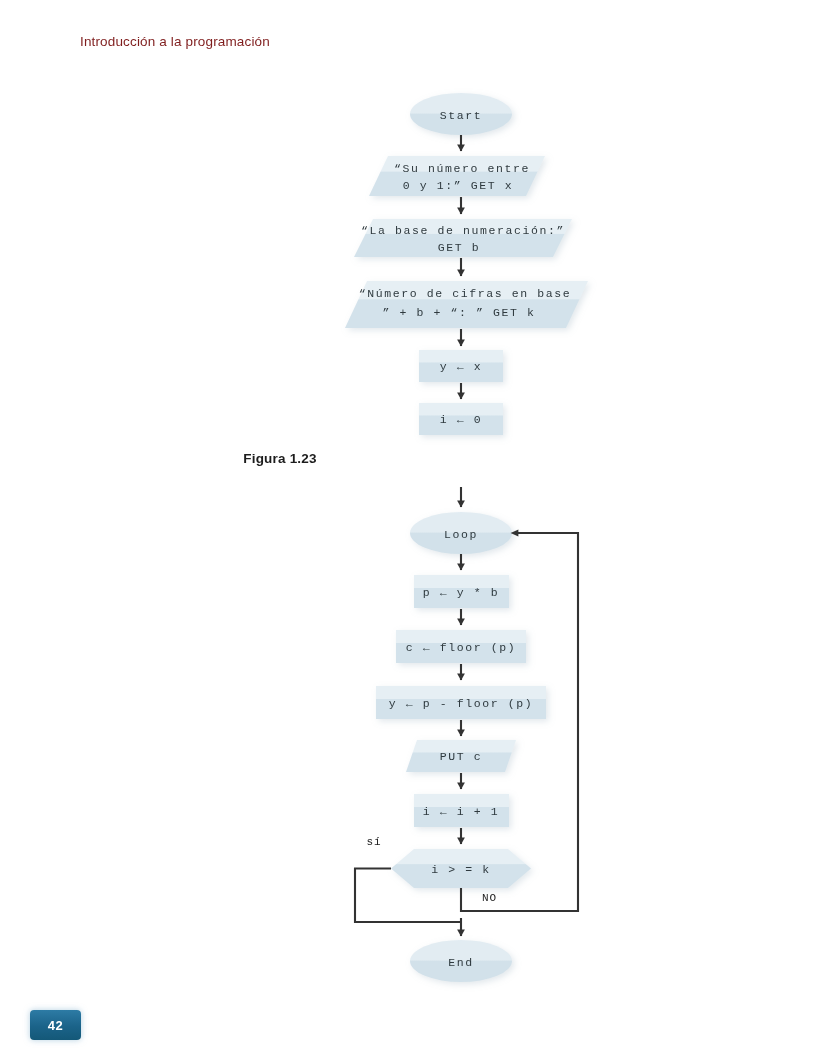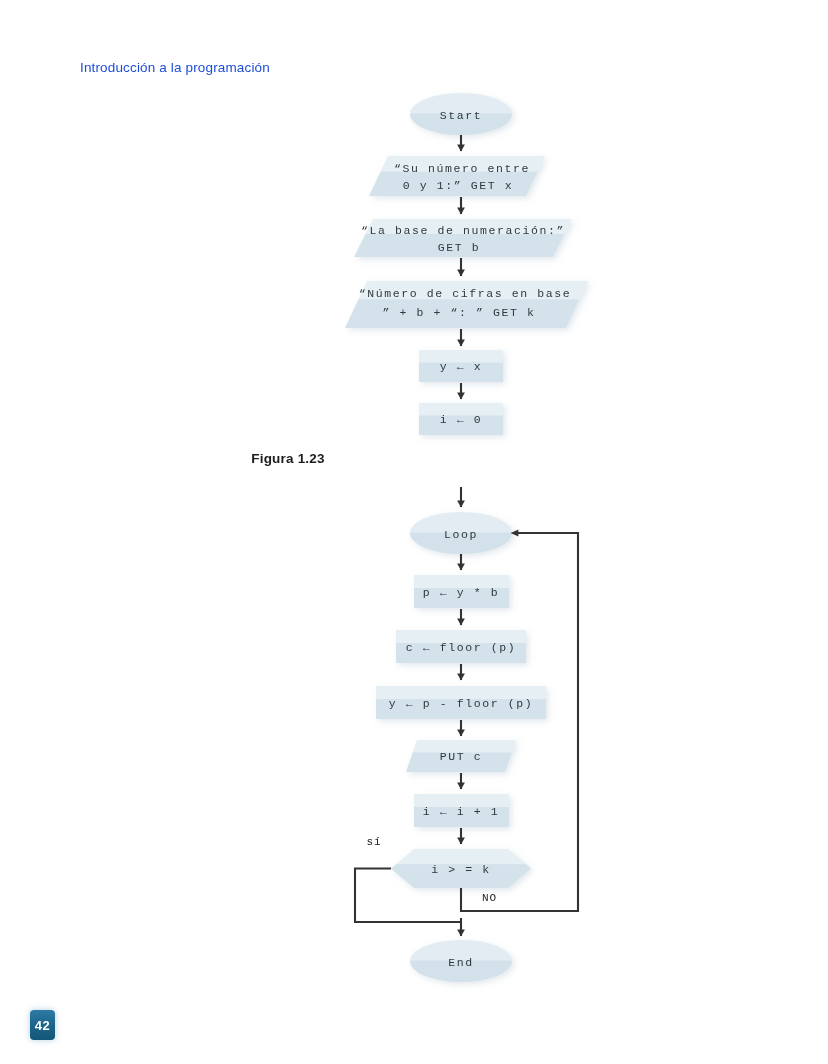"Introducción a la programación" .running-head { color: #1d4ed8 -> #7f1d1d; top: 60px -> 34px }
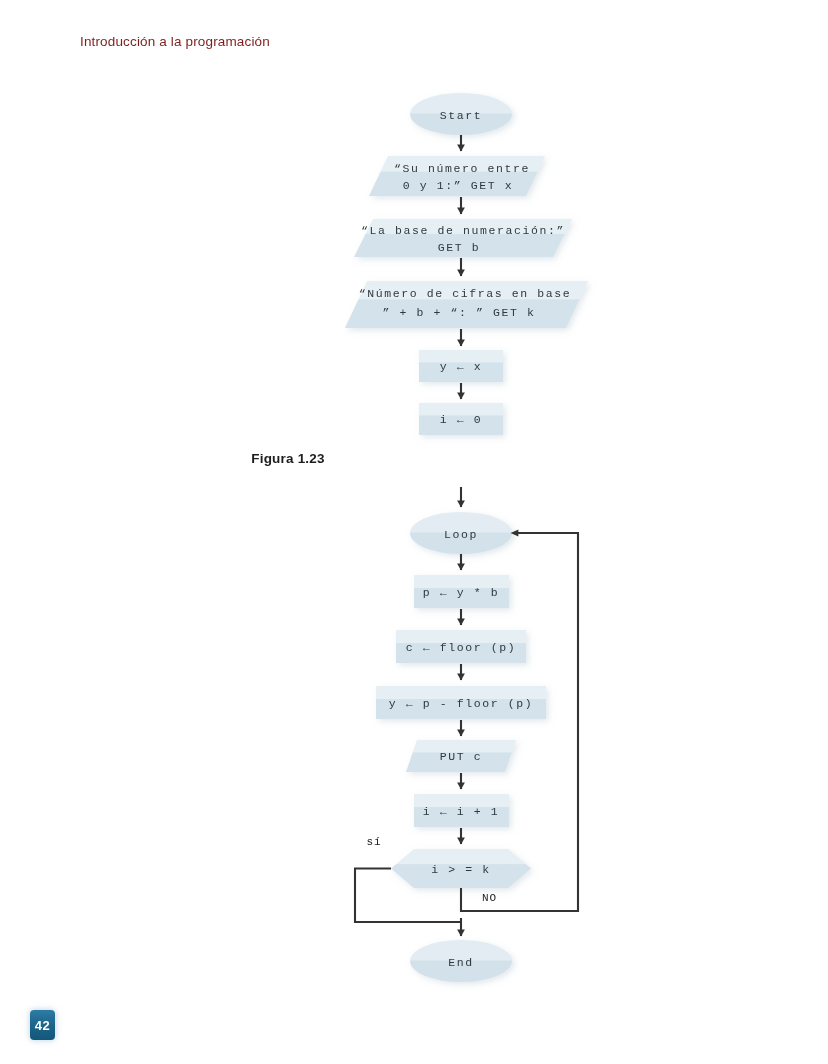"Figura 1.23" .caption { left: 8px -> 0 }
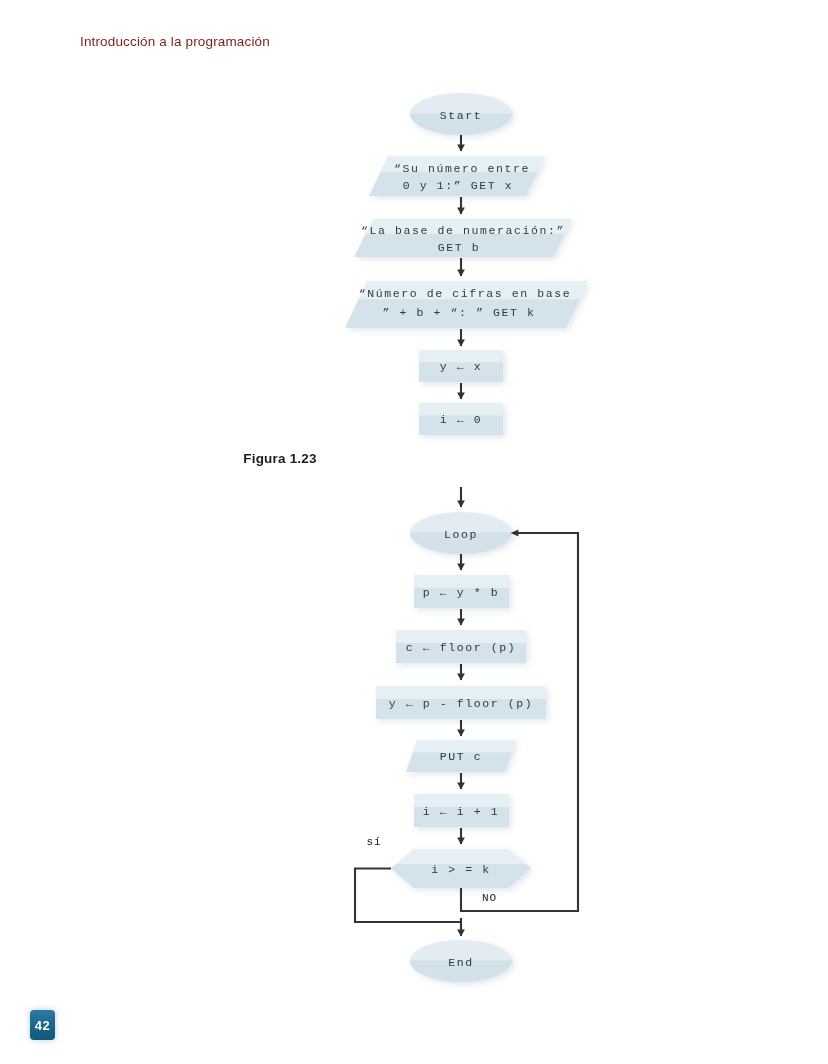"42" .page-badge { width: 25px -> 51px }
